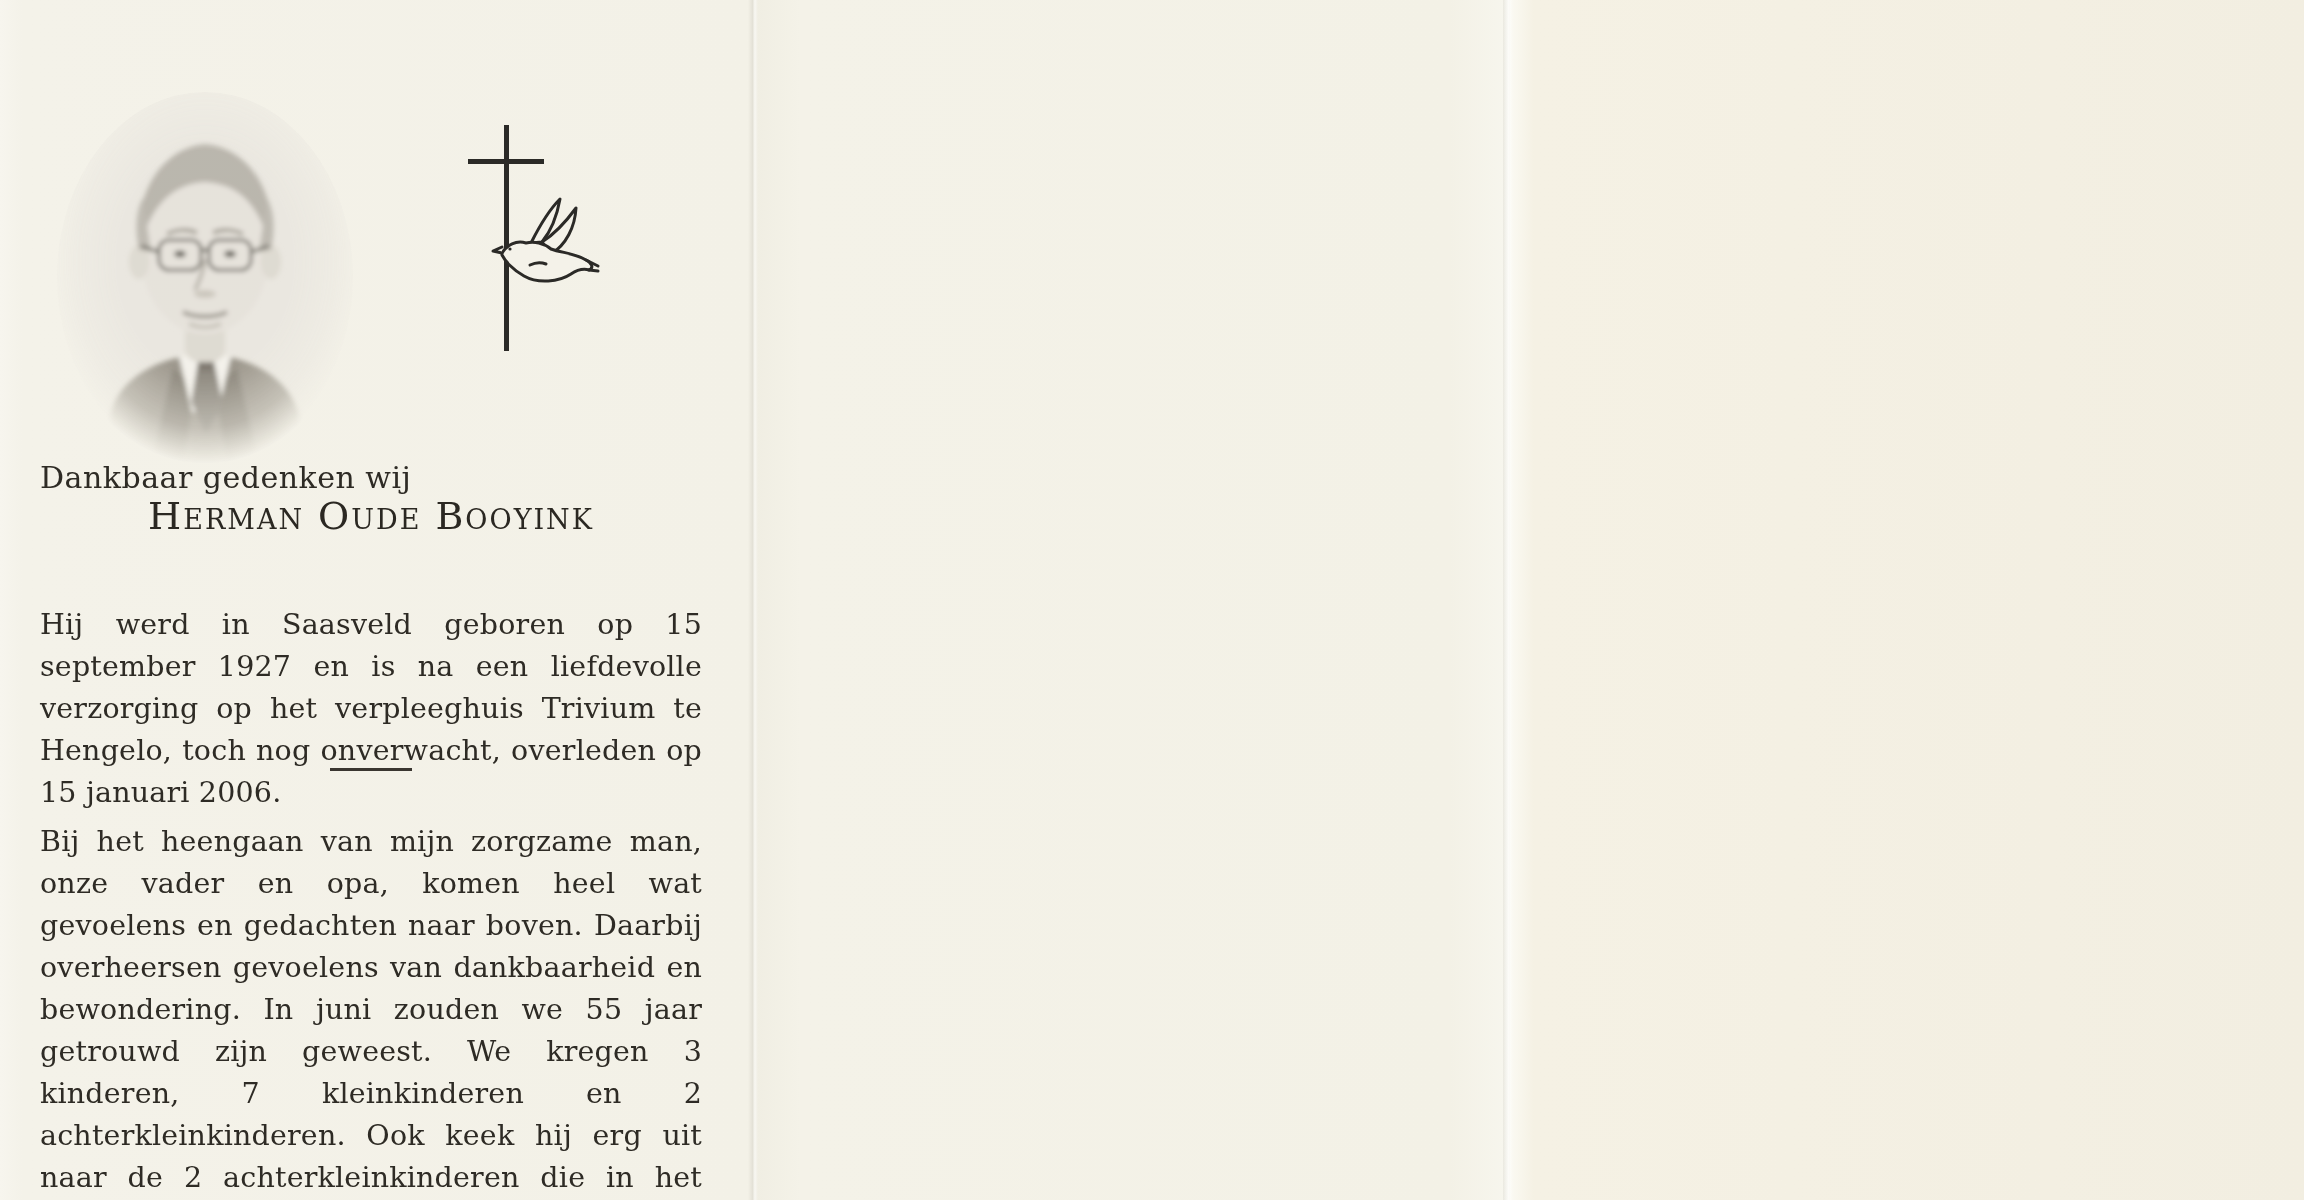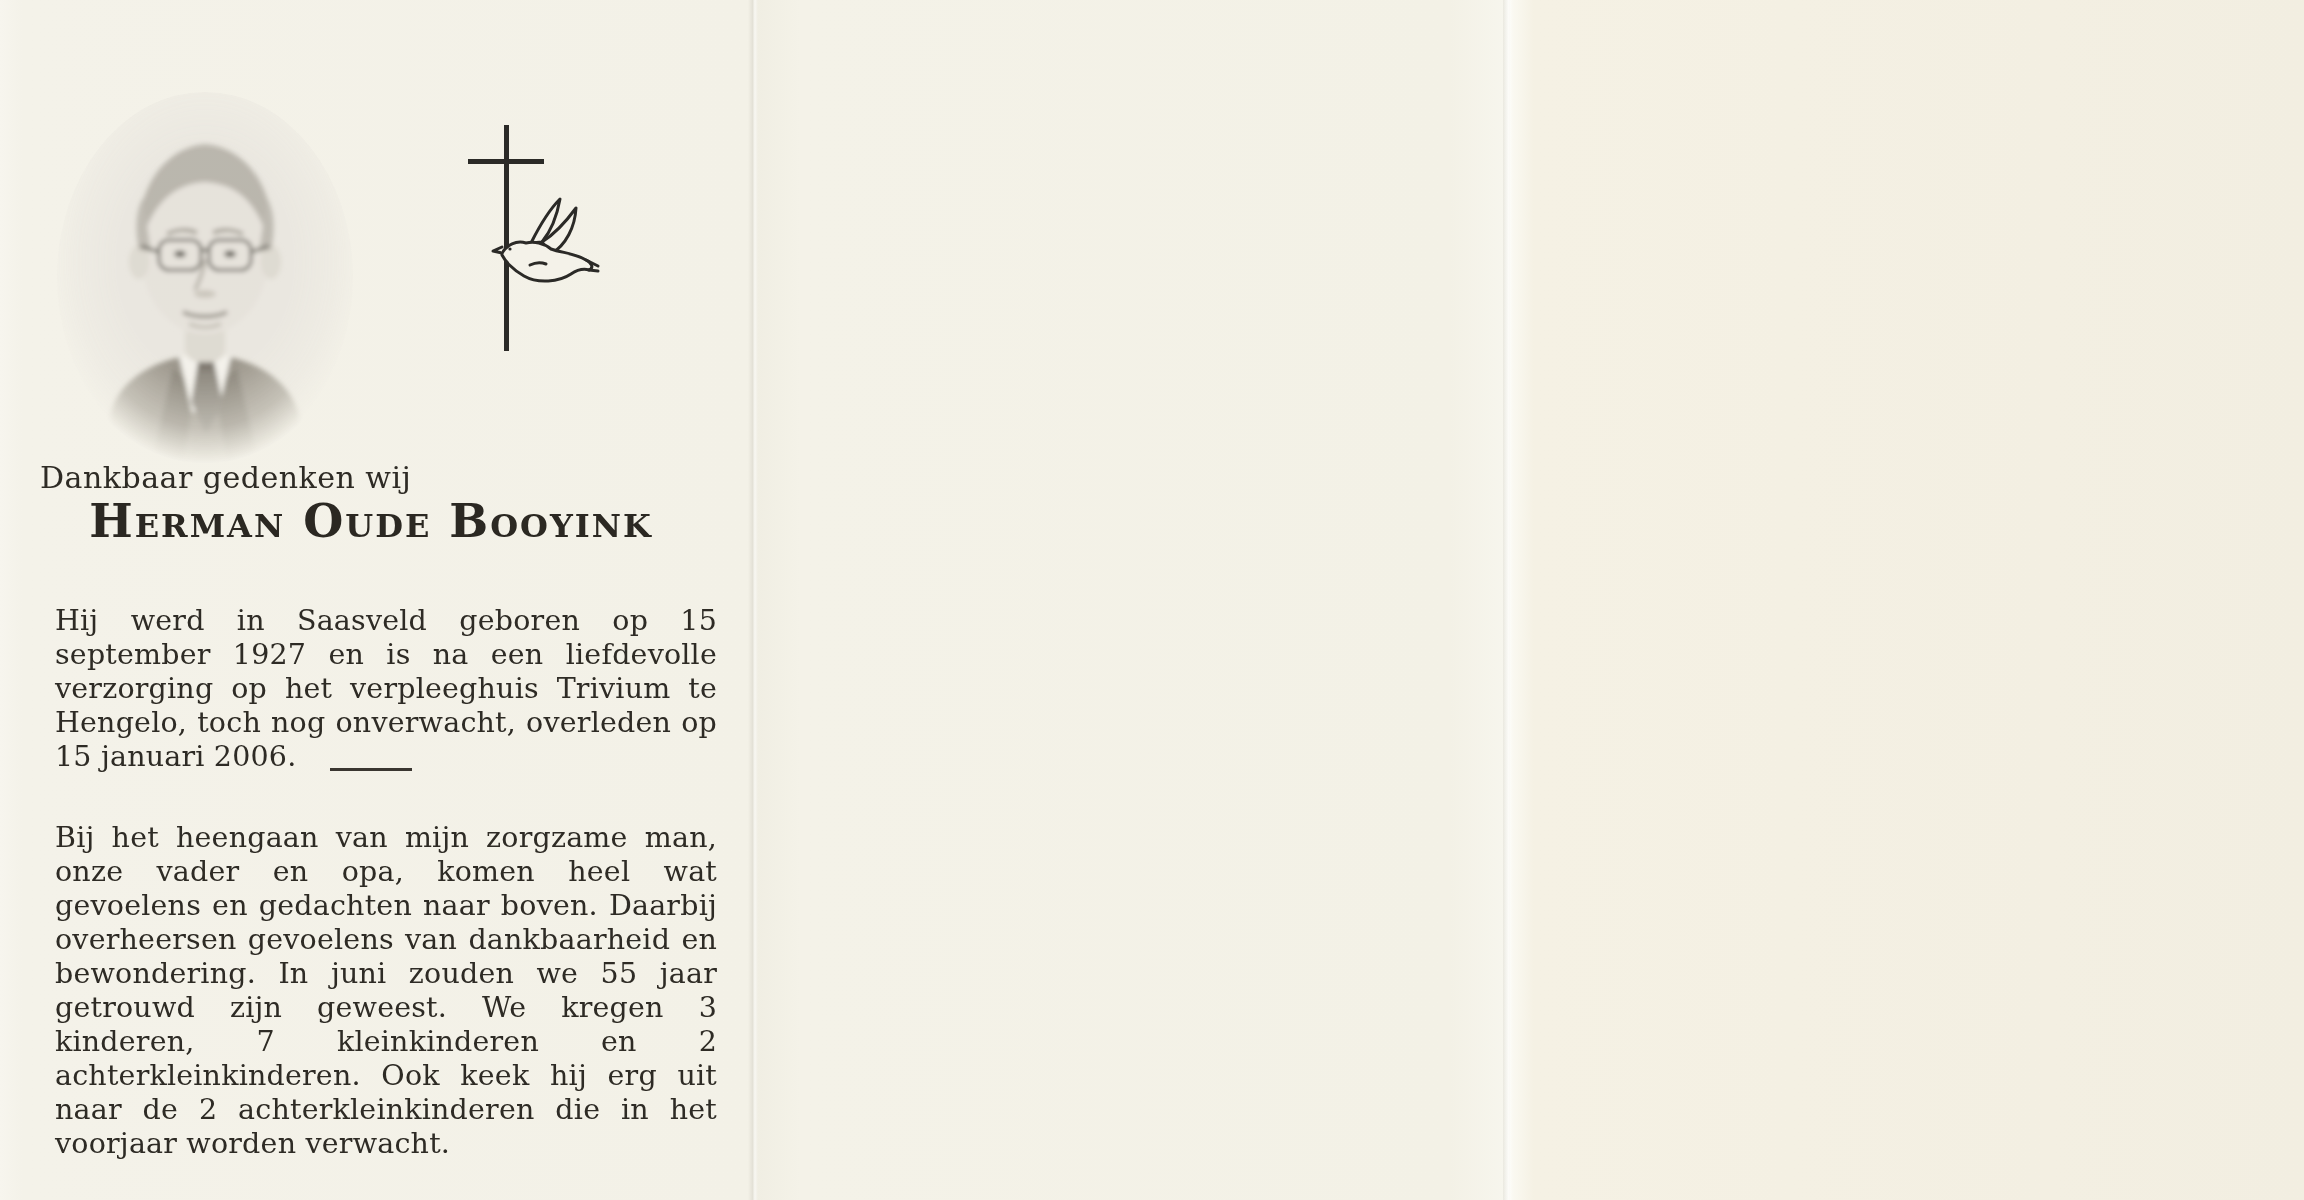"Herman Oude Booyink" .name { font-size: 46px -> 38px; font-weight: bold -> normal }
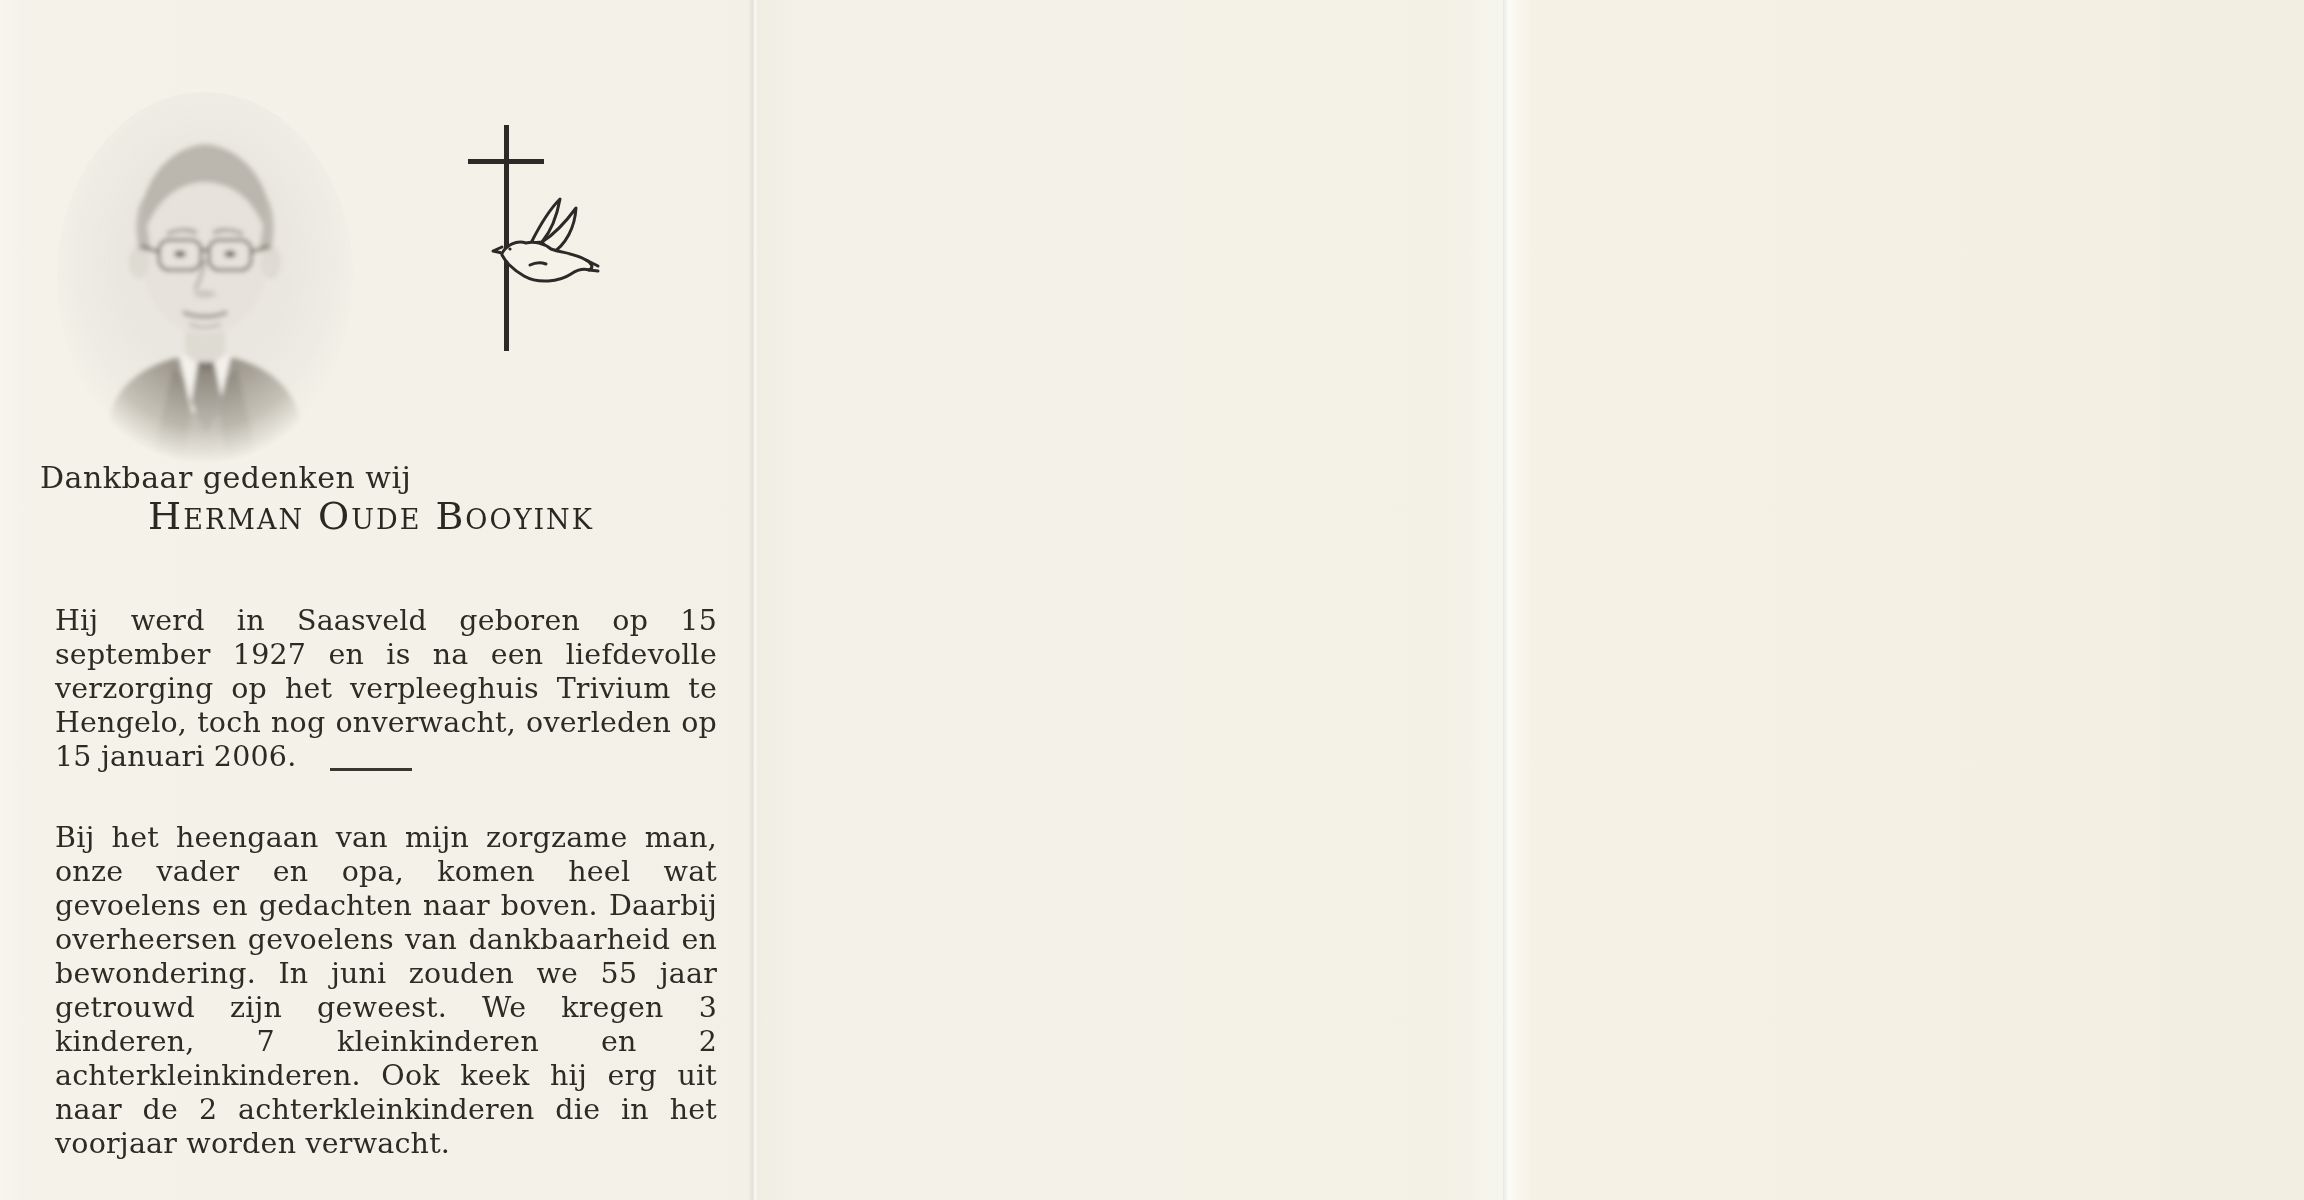"Hij werd in Saasveld geboren" .para { line-height: 34px -> 42px; margin-left: 15px -> none }
